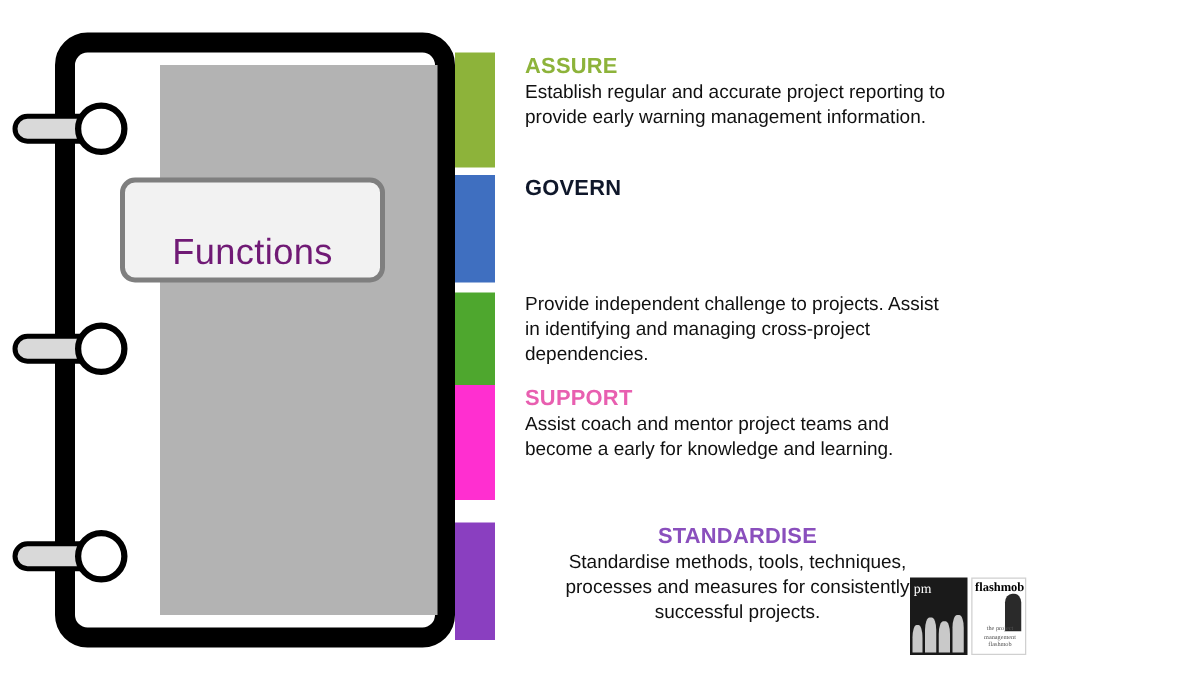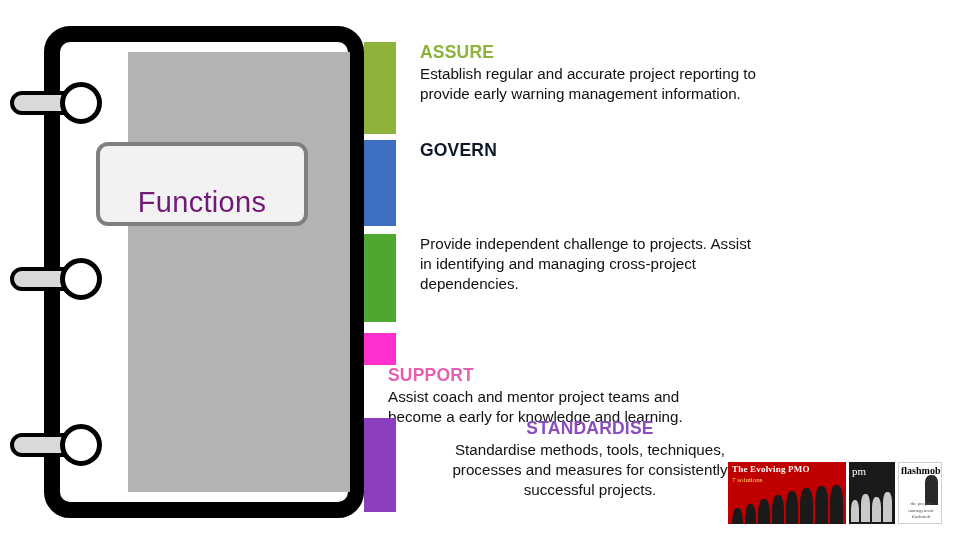"SUPPORT" #block-support { flex-direction: column -> none; top: 333px -> 308px }
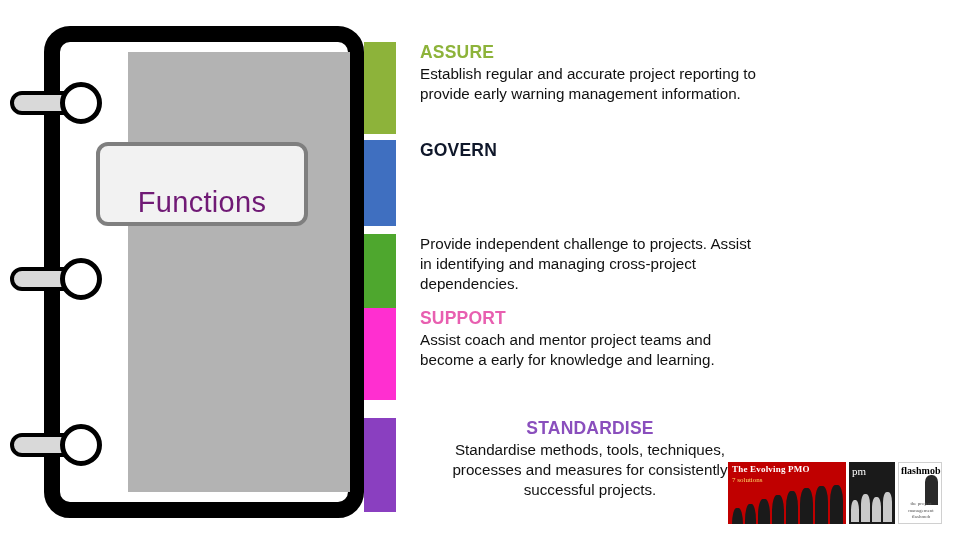"The Evolving PMO" div { html: <div> <span>The Evolving PMO</span> <span>7 solutions</span> <div> <div></div> <div></div> <div></div> <div></div> <div></div> <div></div> <div></div> <div></div> </div> </div> -> none }
